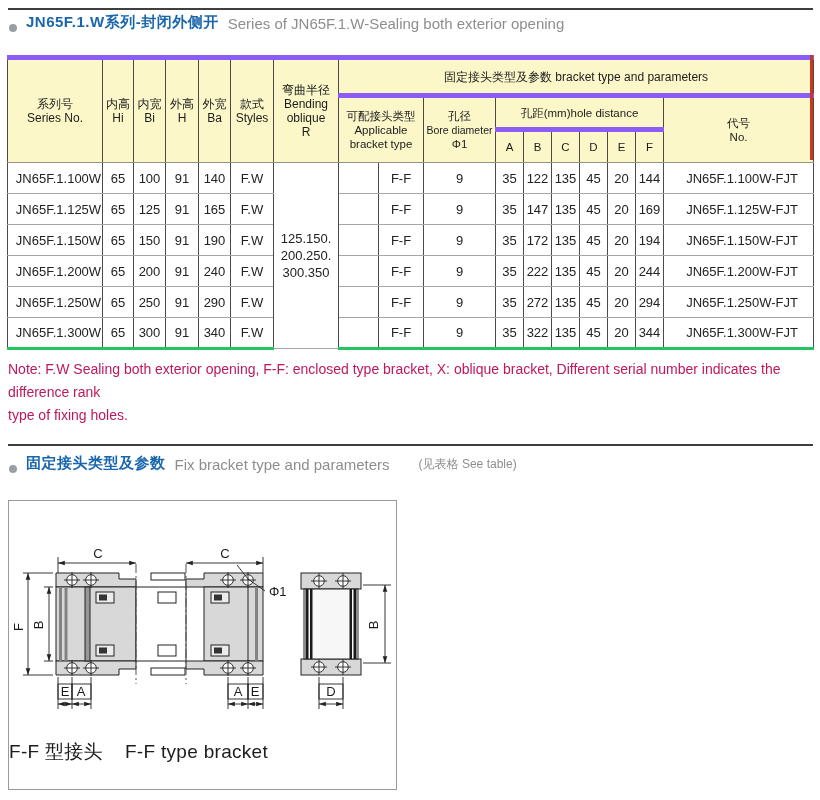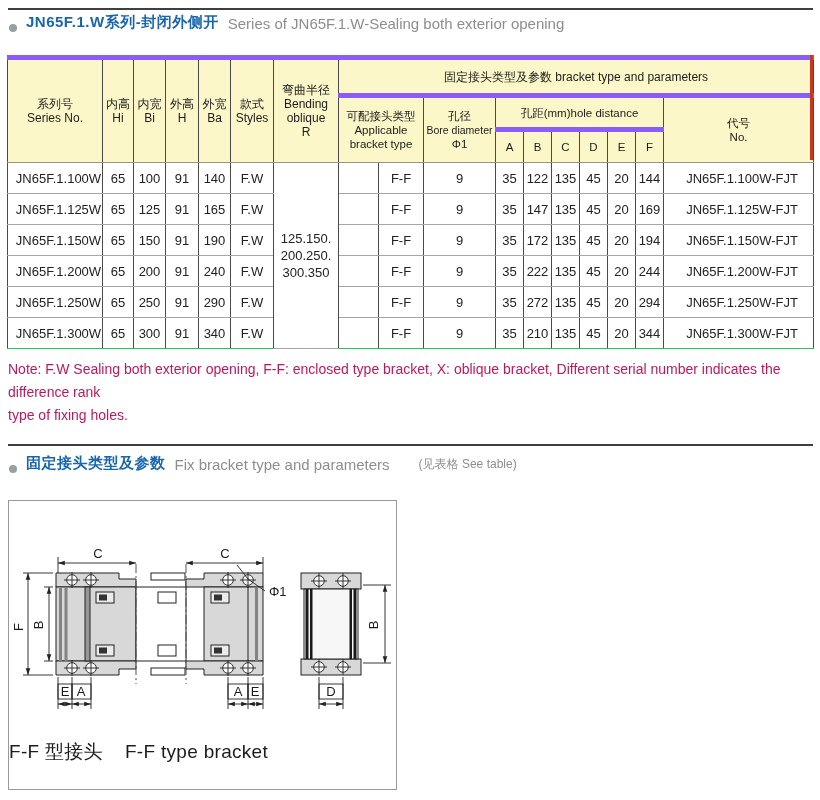"JN65F.1.300W" tbody tr:last-child td { border-bottom: 1px solid #22c55e -> 3px solid #22c55e }
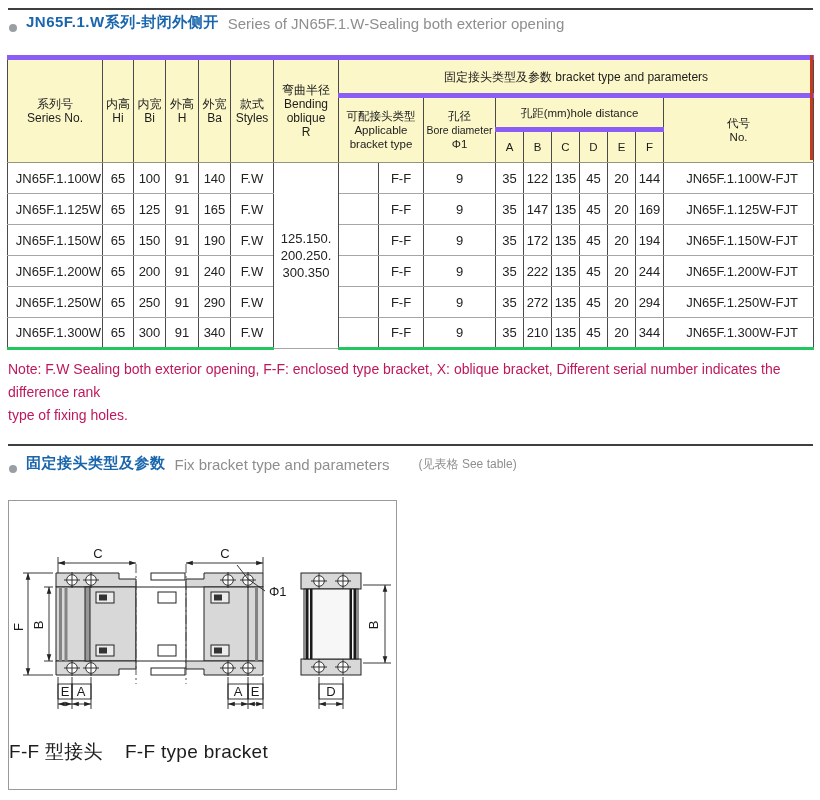"210" td { text: 210 -> 322 }
